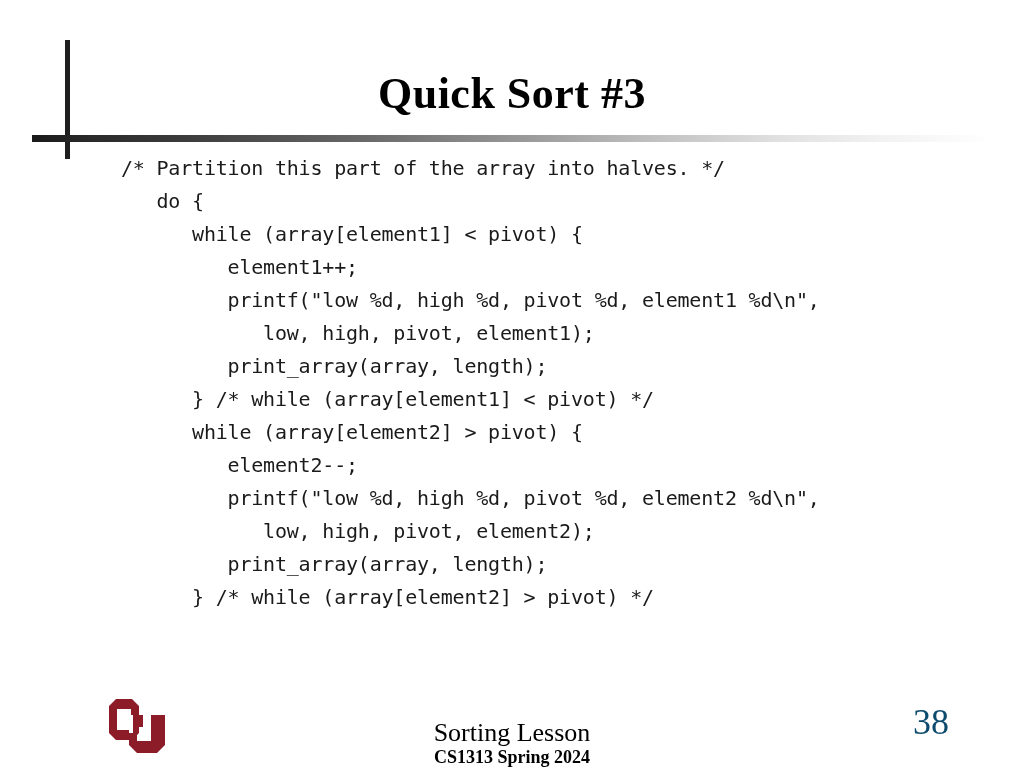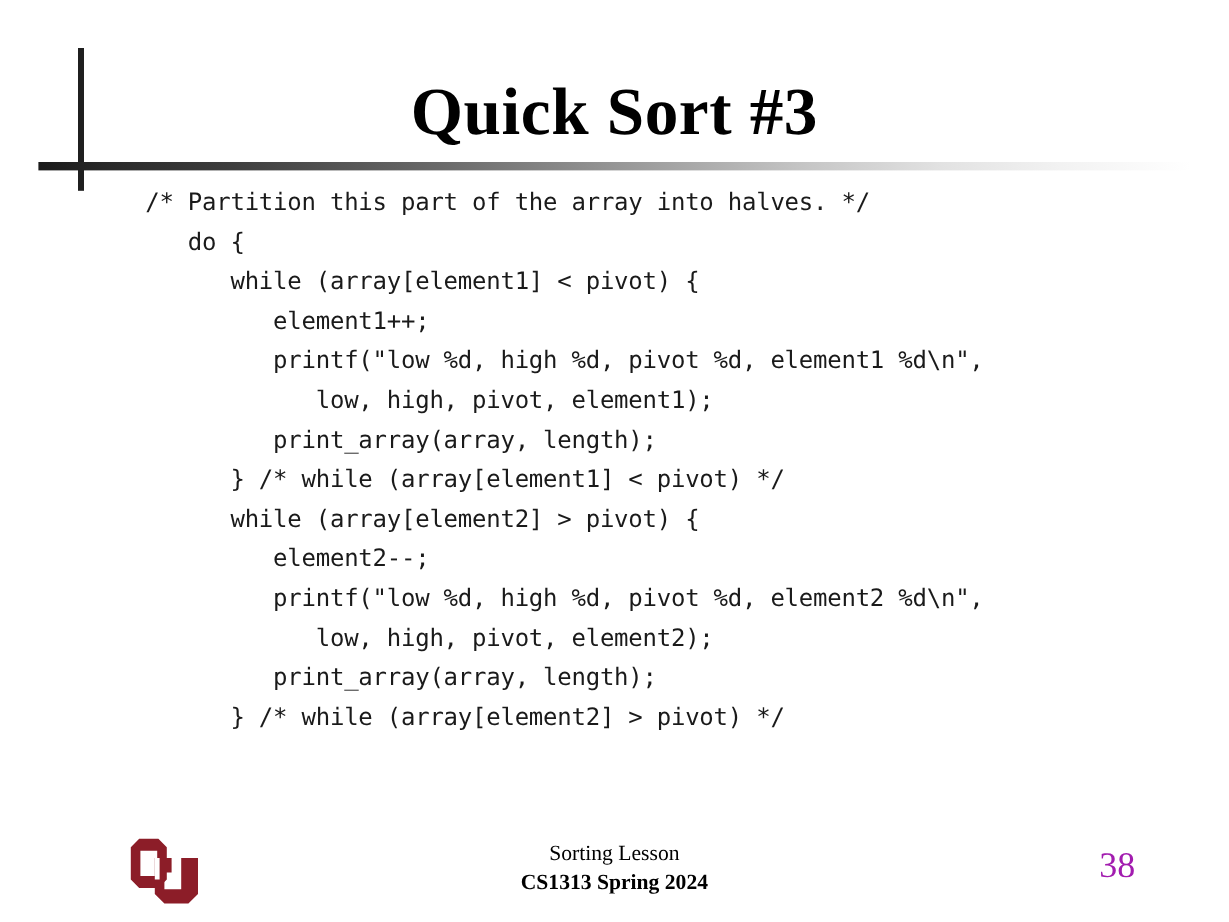"Quick Sort #3" .slide-title { font-size: 56px -> 44px }
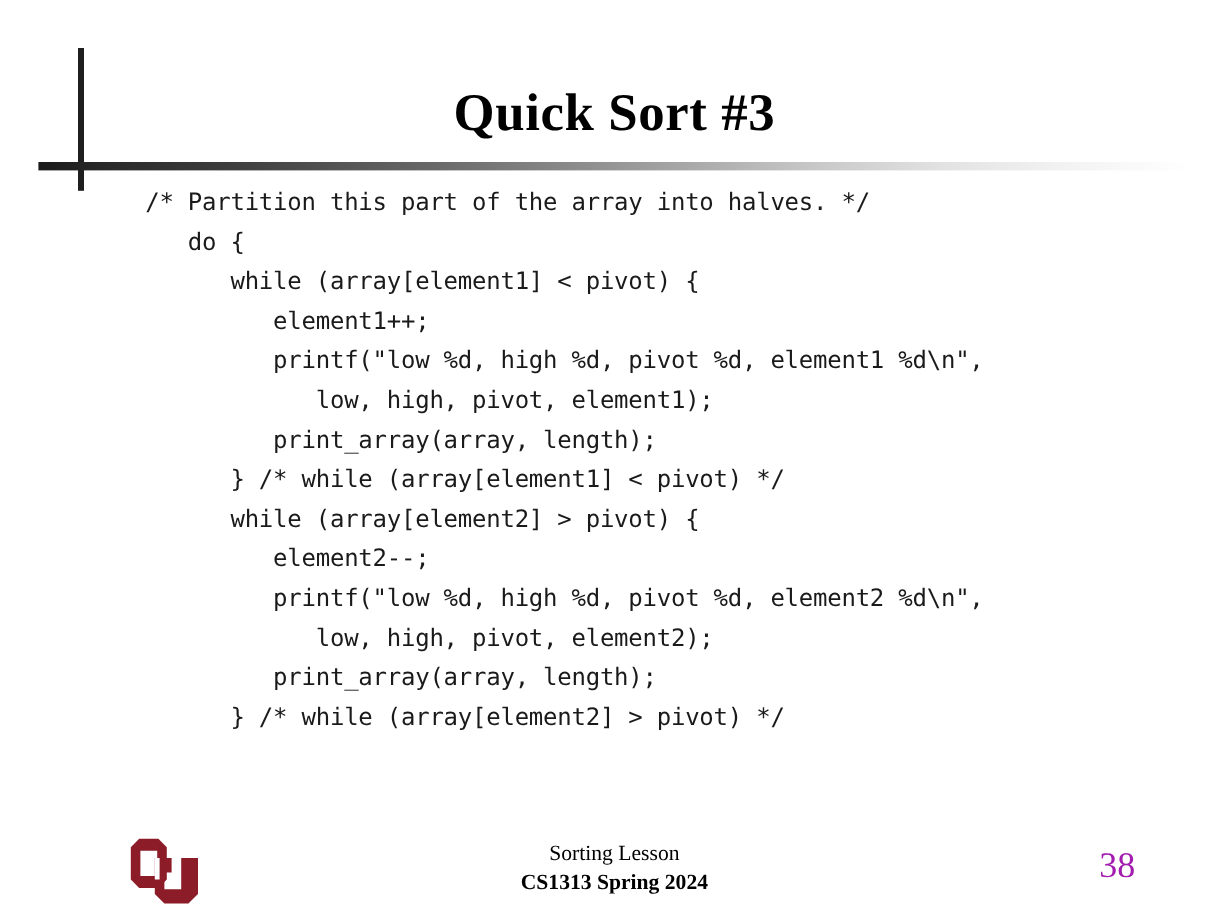"Sorting Lesson" .footer-line1 { font-size: 18px -> 26px; margin-top: none -> 22px }
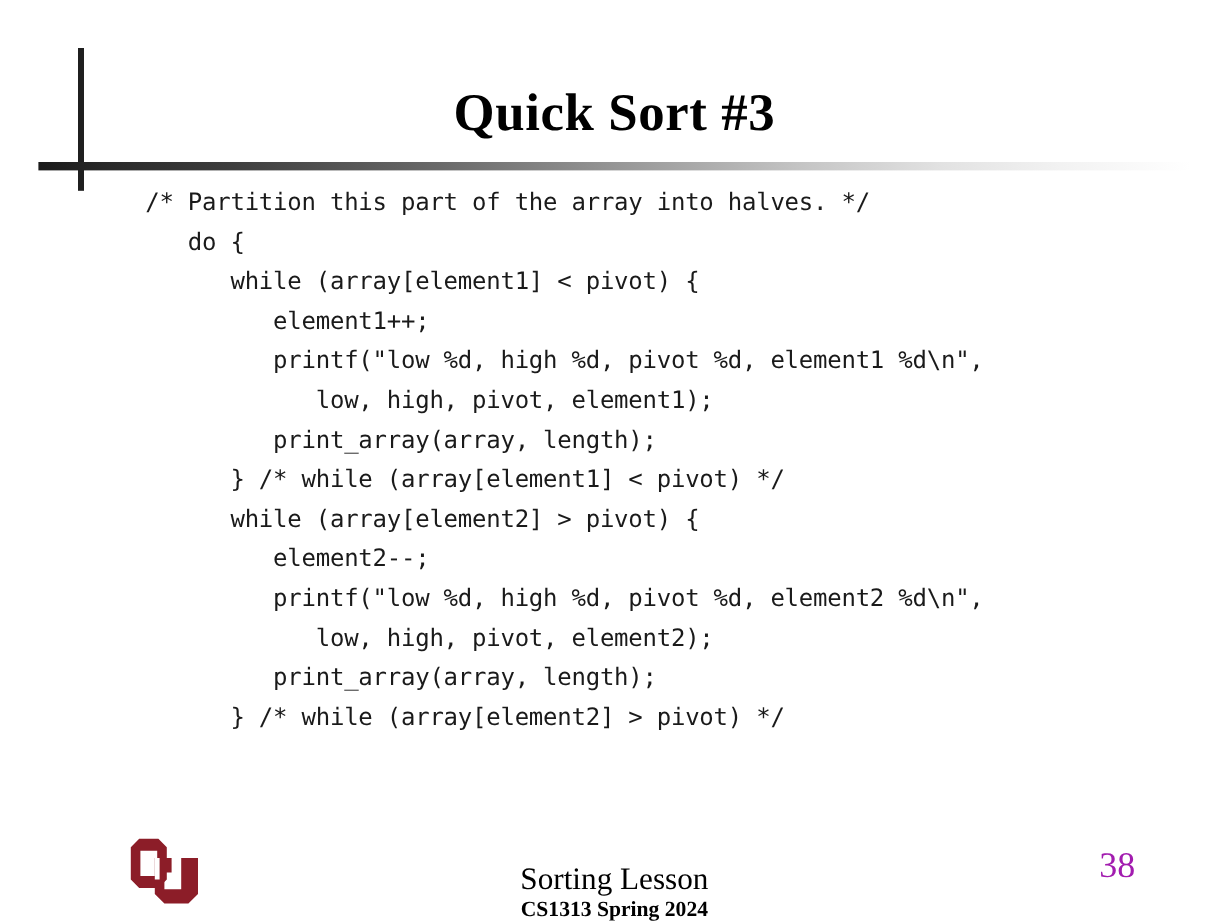"38" .page-number { color: #a21caf -> #0c4a6e; font-size: 30px -> 36px }
